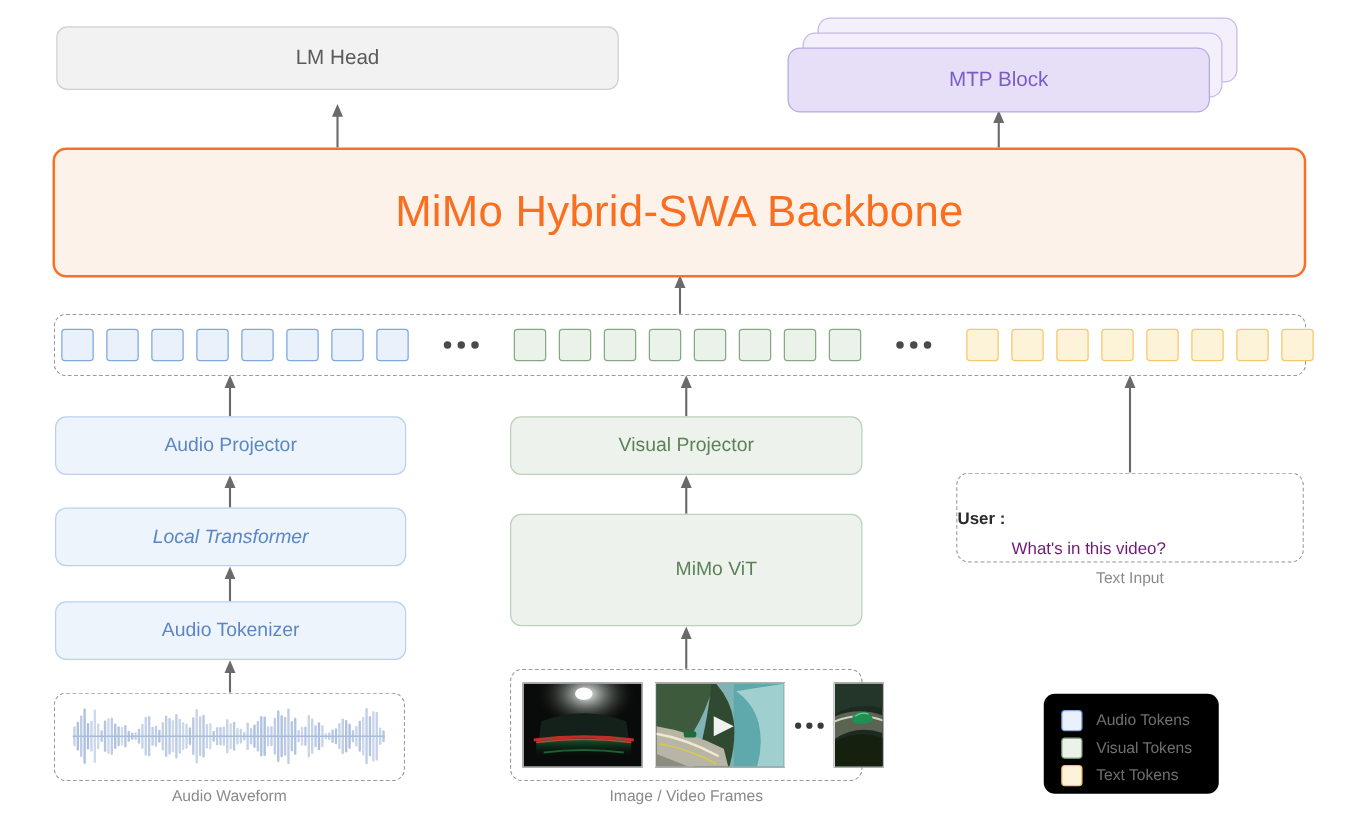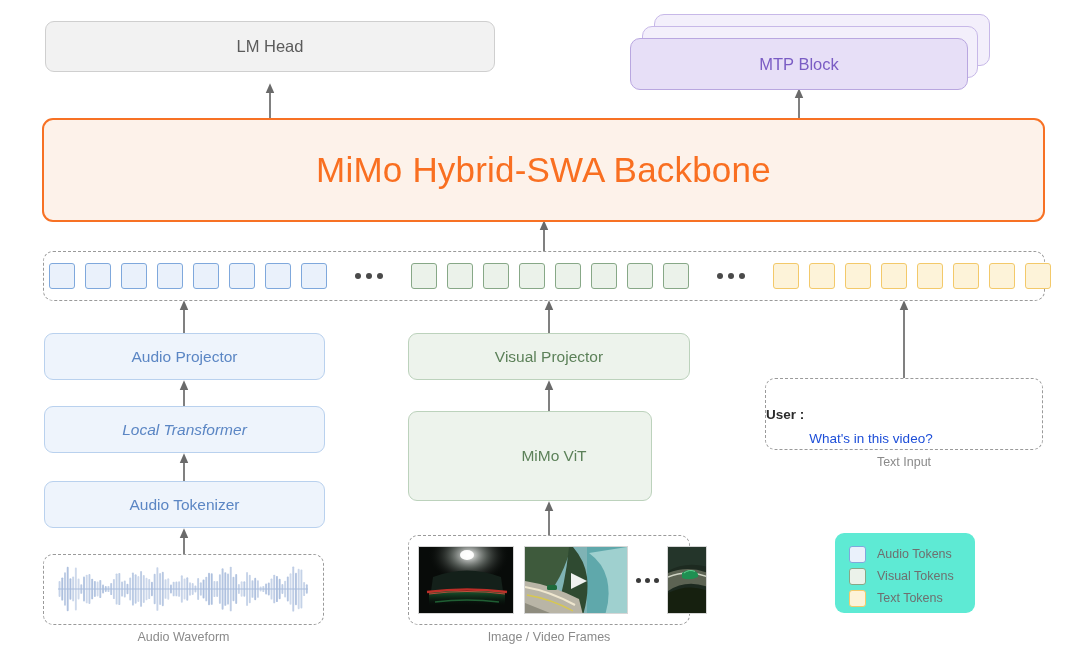"What's in this video?" .ti-q { color: #1d4ed8 -> #701a75 }
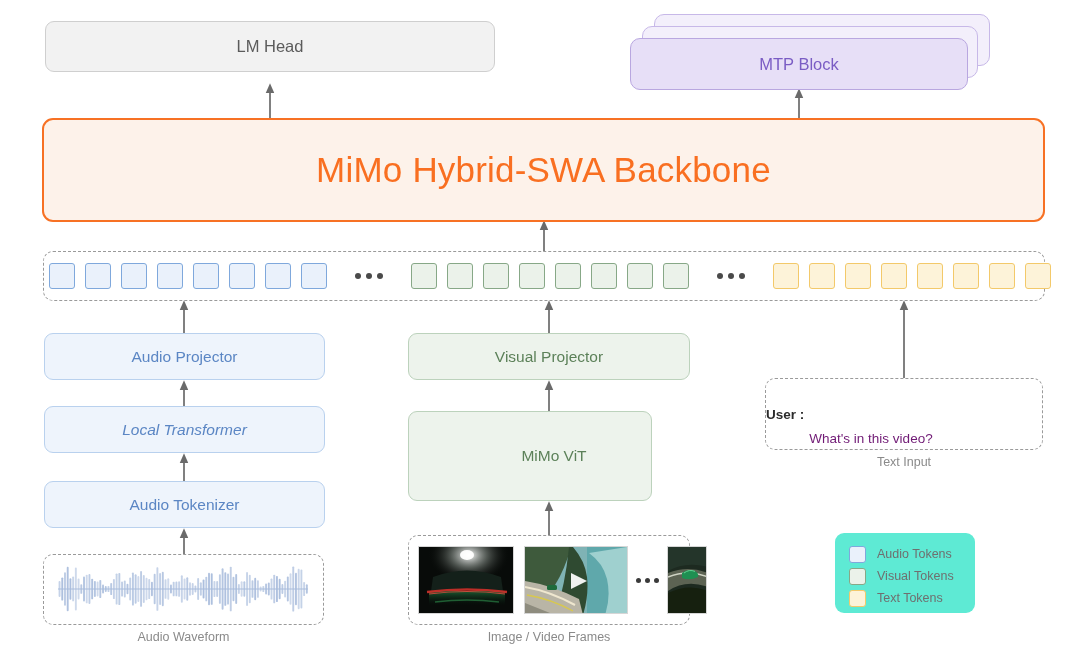"MiMo ViT" .mimo-vit { width: 244px -> 282px }
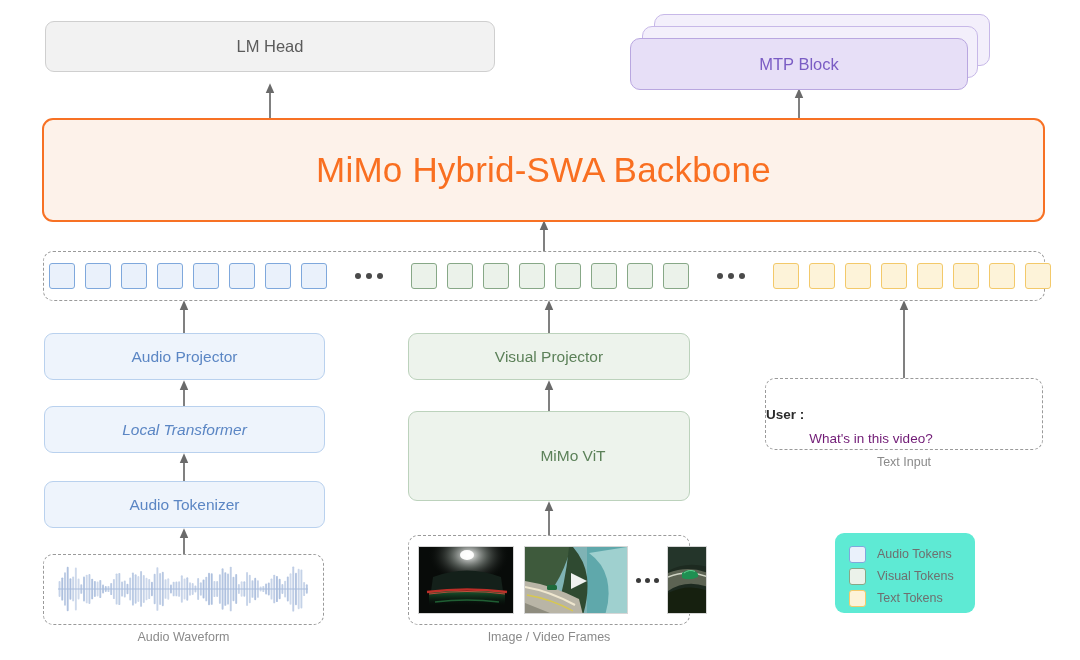"Audio Tokens" .legend { background: #5eead4 -> #000000; top: 533px -> 555px }
